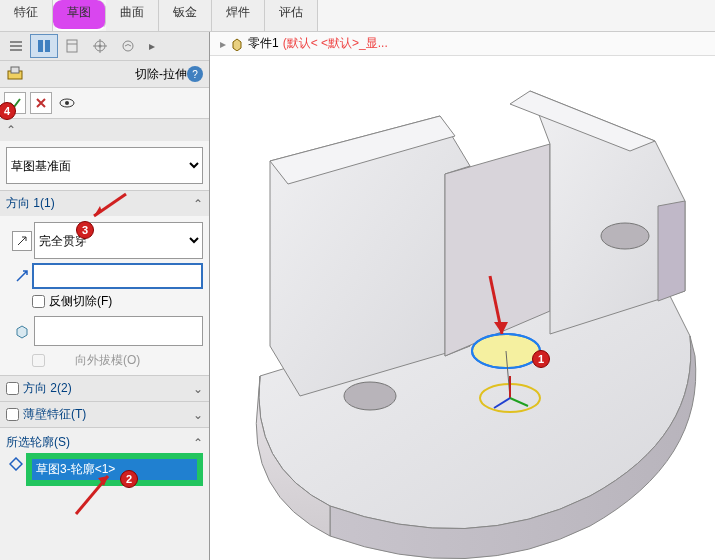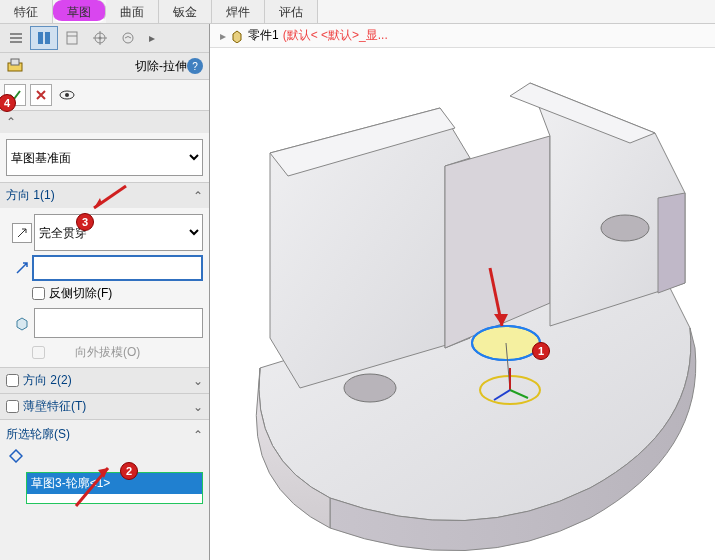"特征" .tabs { height: 24px -> 32px }
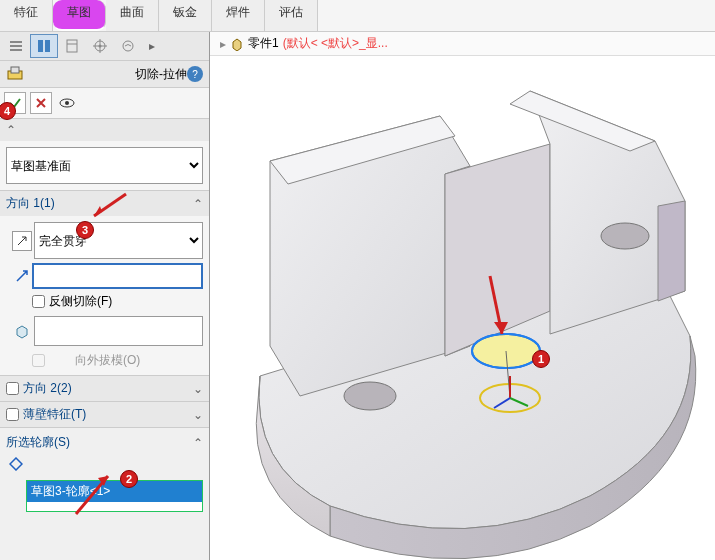"草图3-轮廓<1>" .contour-list { border: 1px solid #22c55e -> 6px solid #22c55e; margin-top: 27px -> none }
